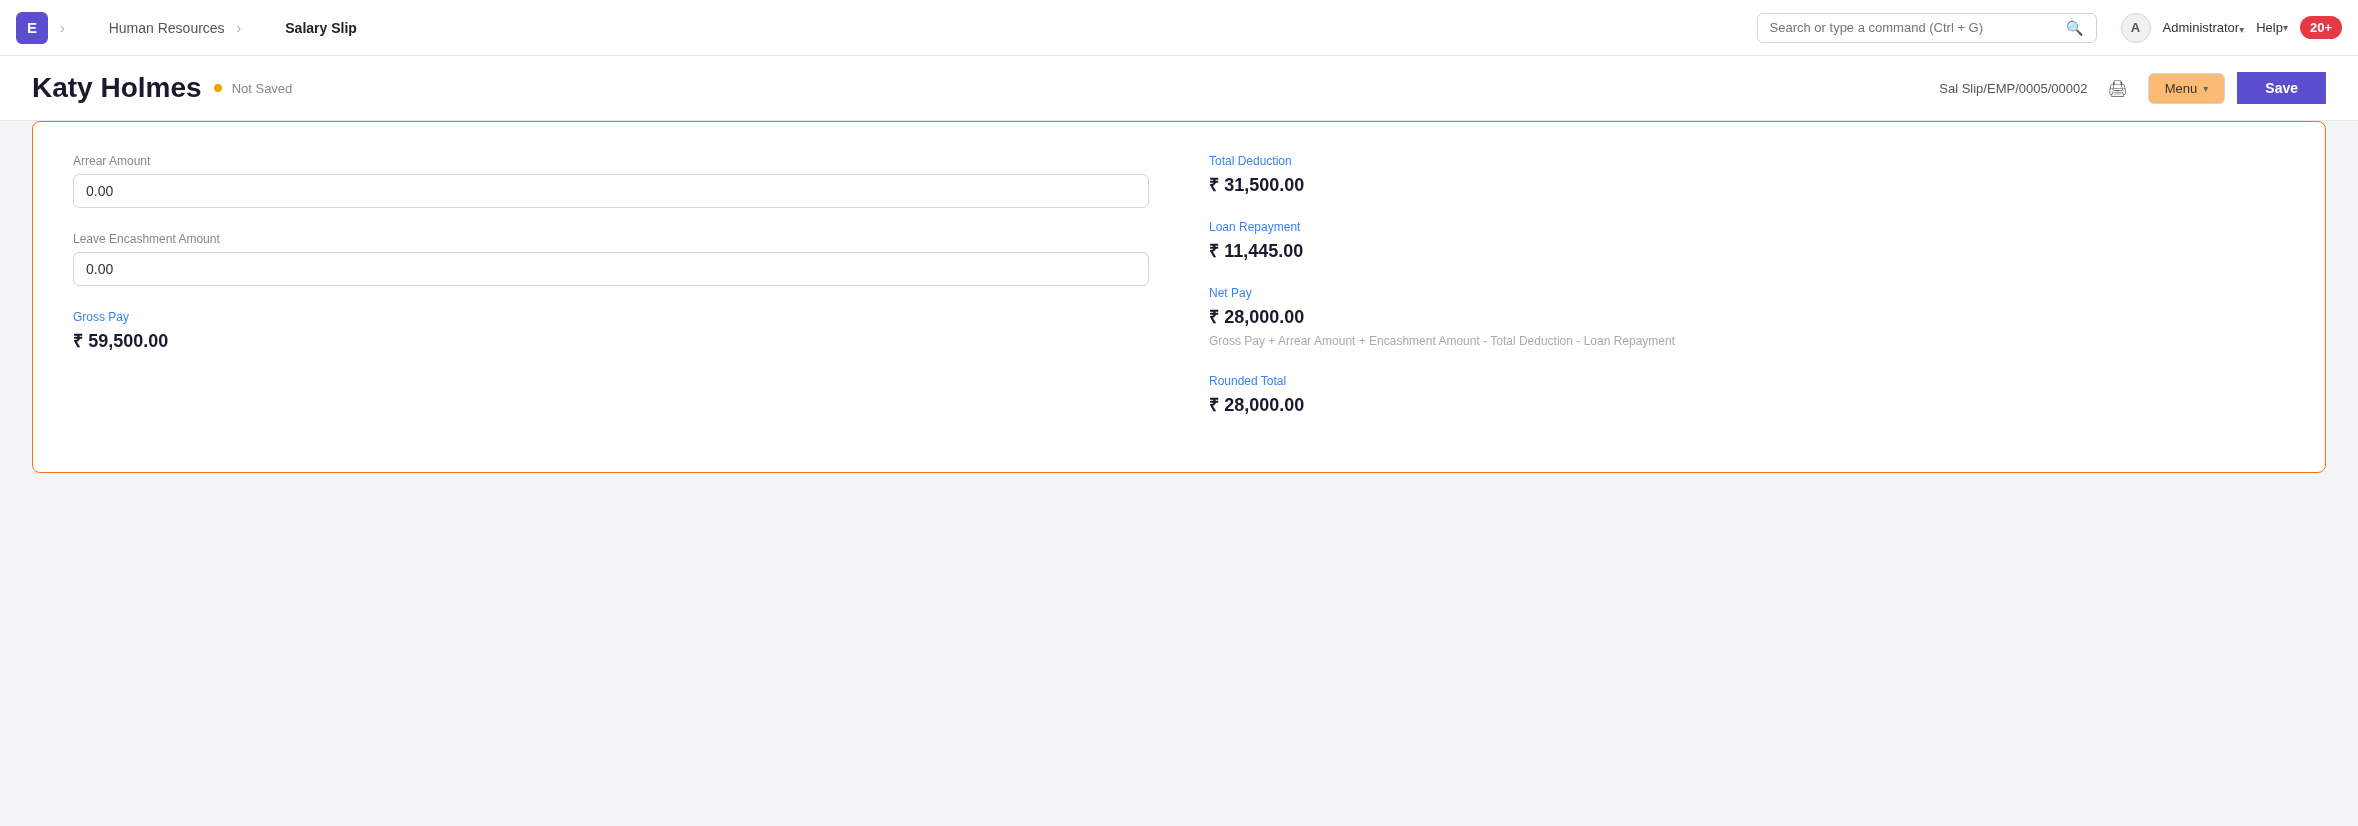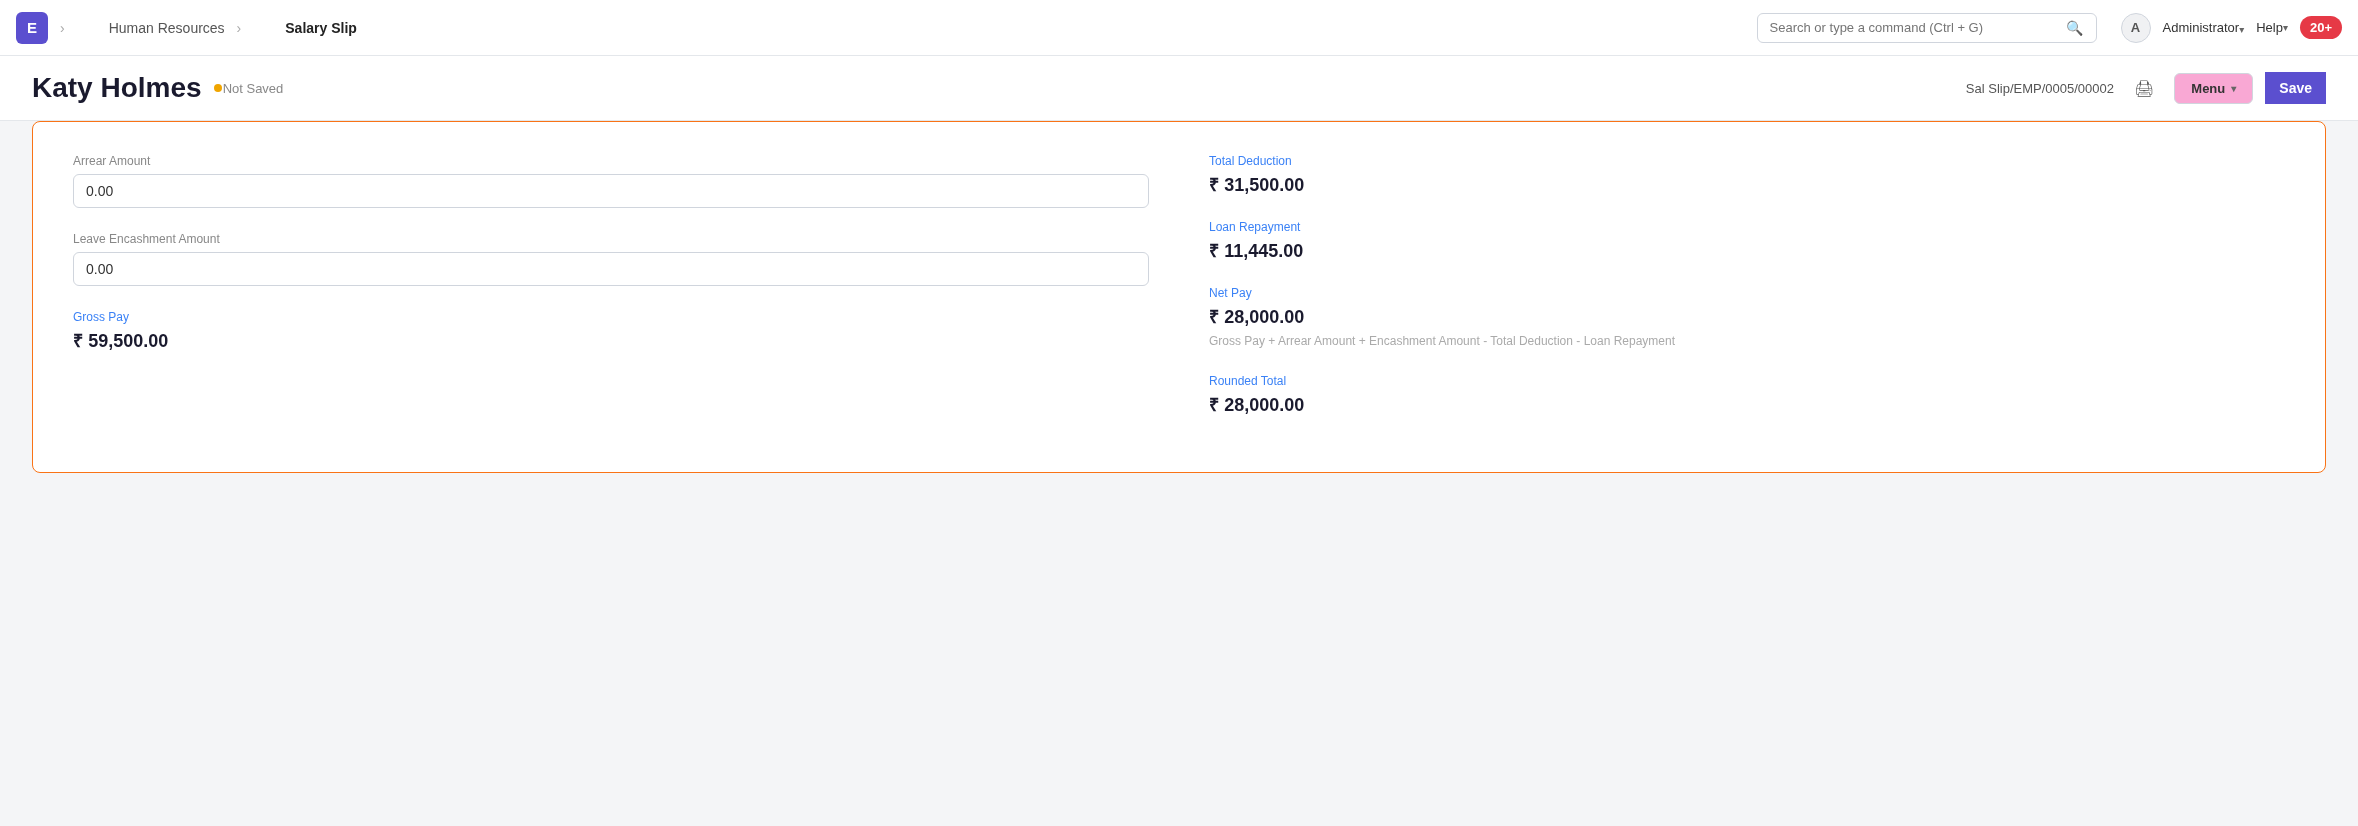"Not Saved" .status-badge { gap: 1px -> 10px }
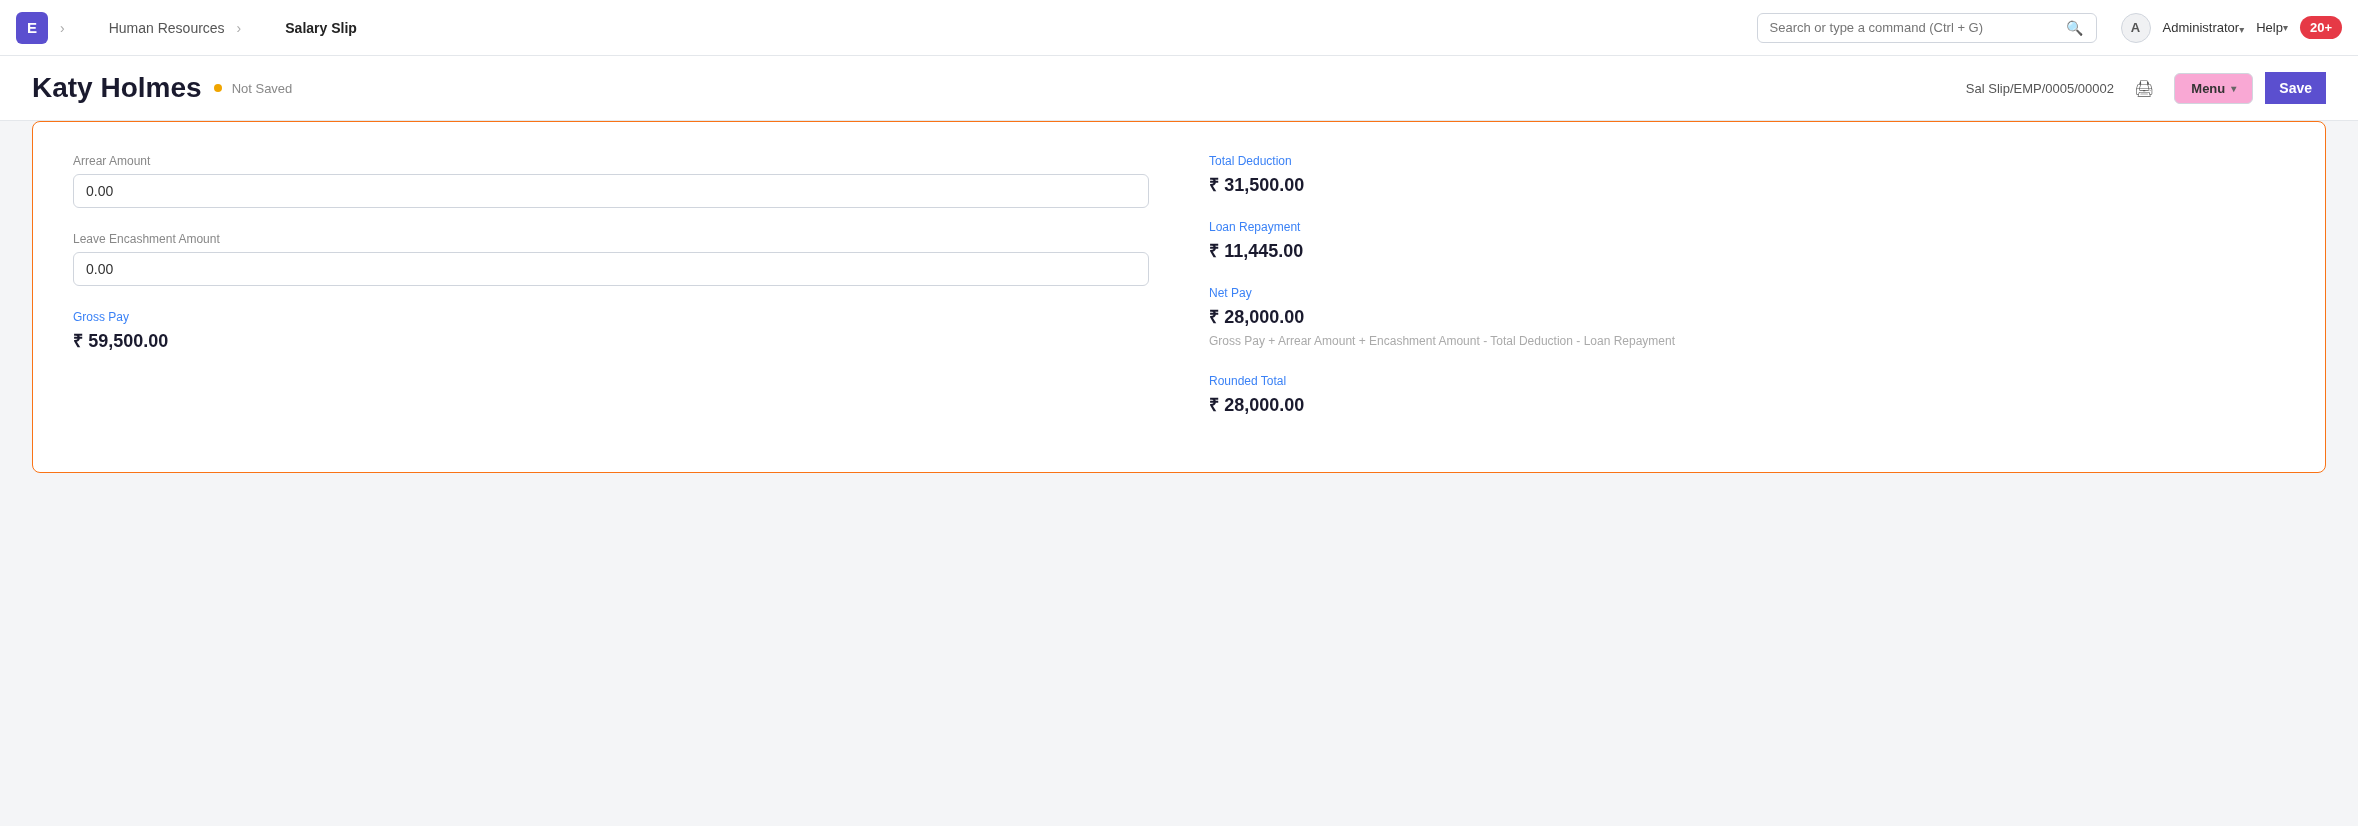"Menu" .menu-btn { background: #f9a8d4 -> #fdba74; font-weight: bold -> none }
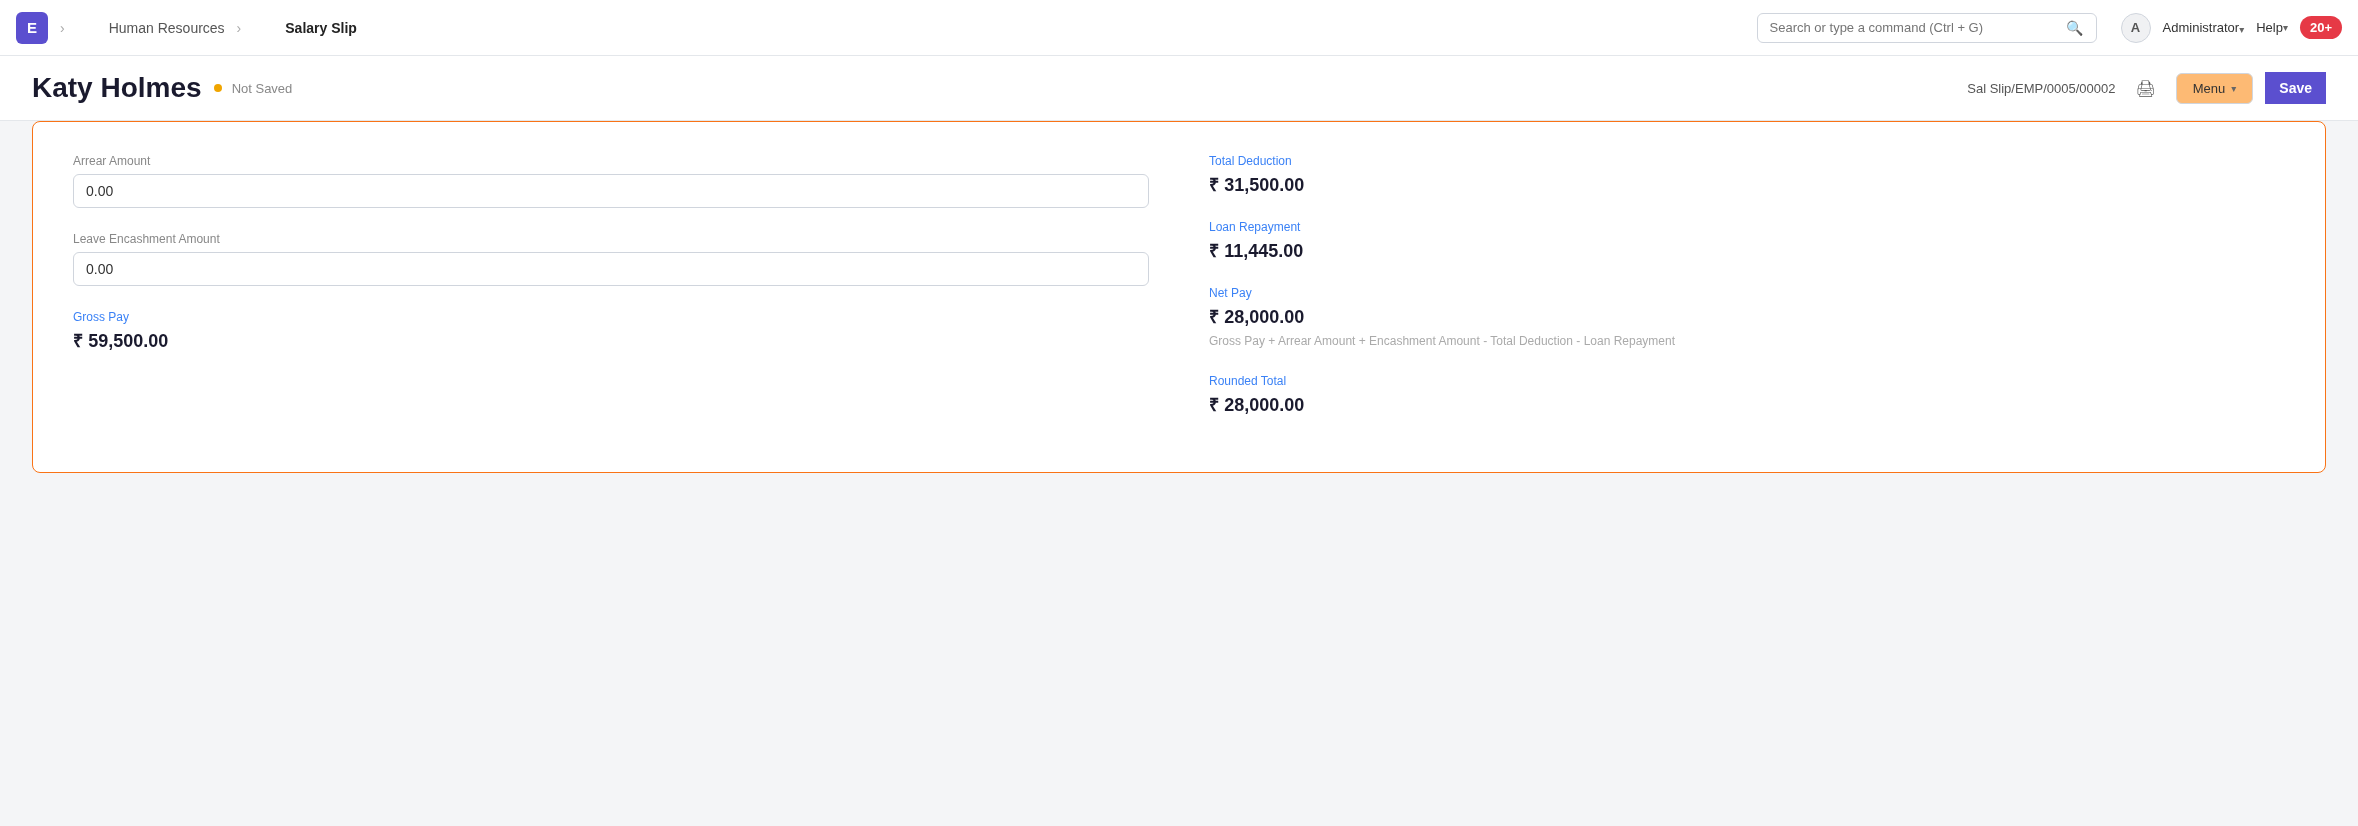"Save" .save-btn { padding: 8px 14px -> 8px 28px }
